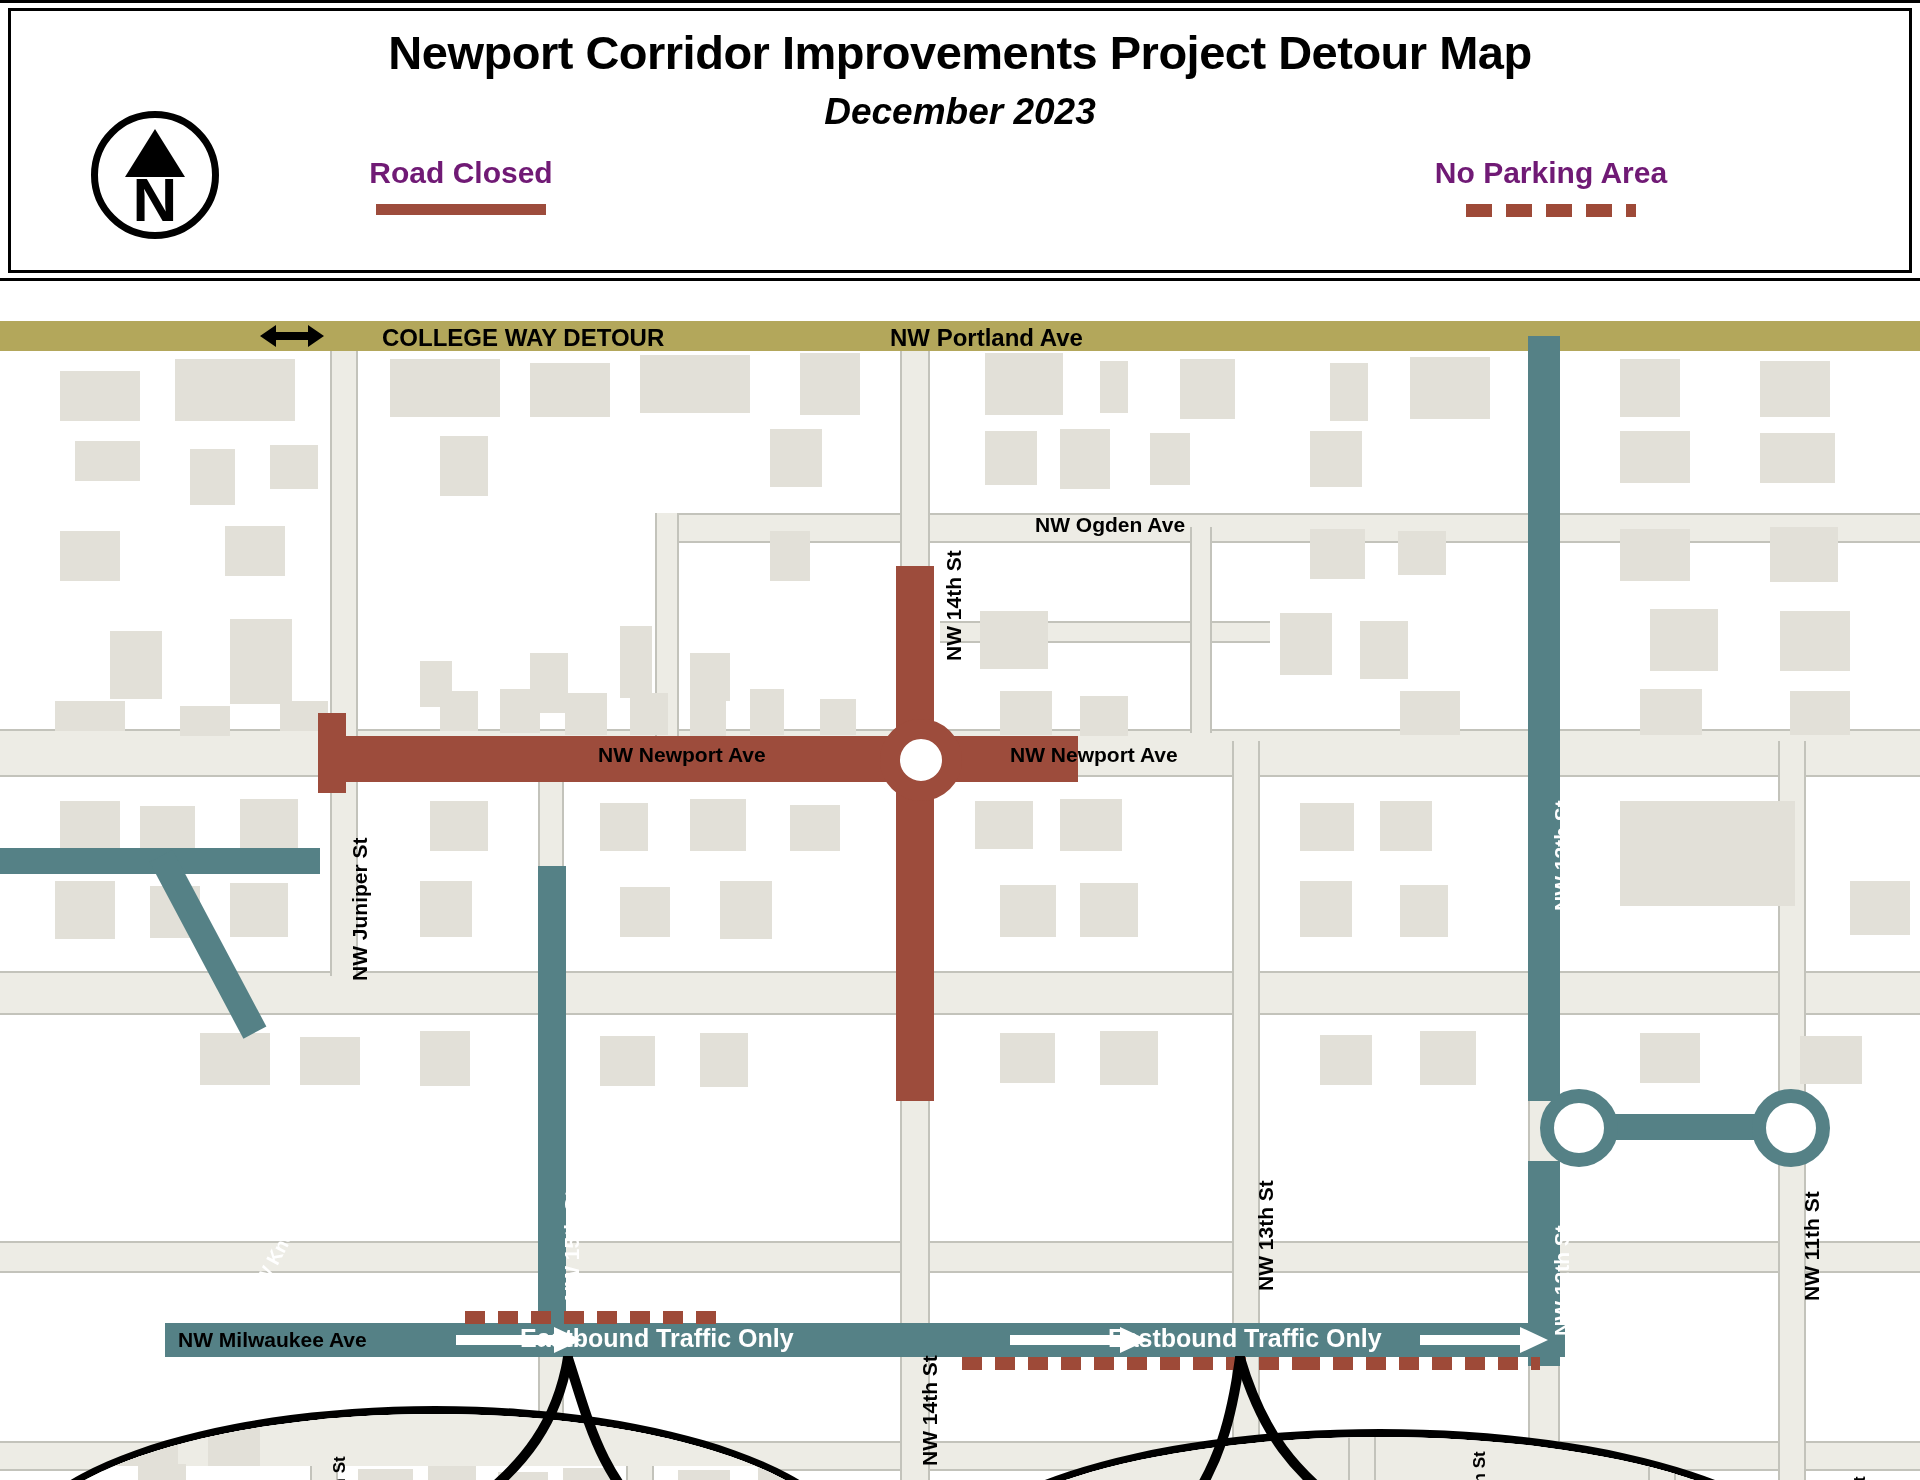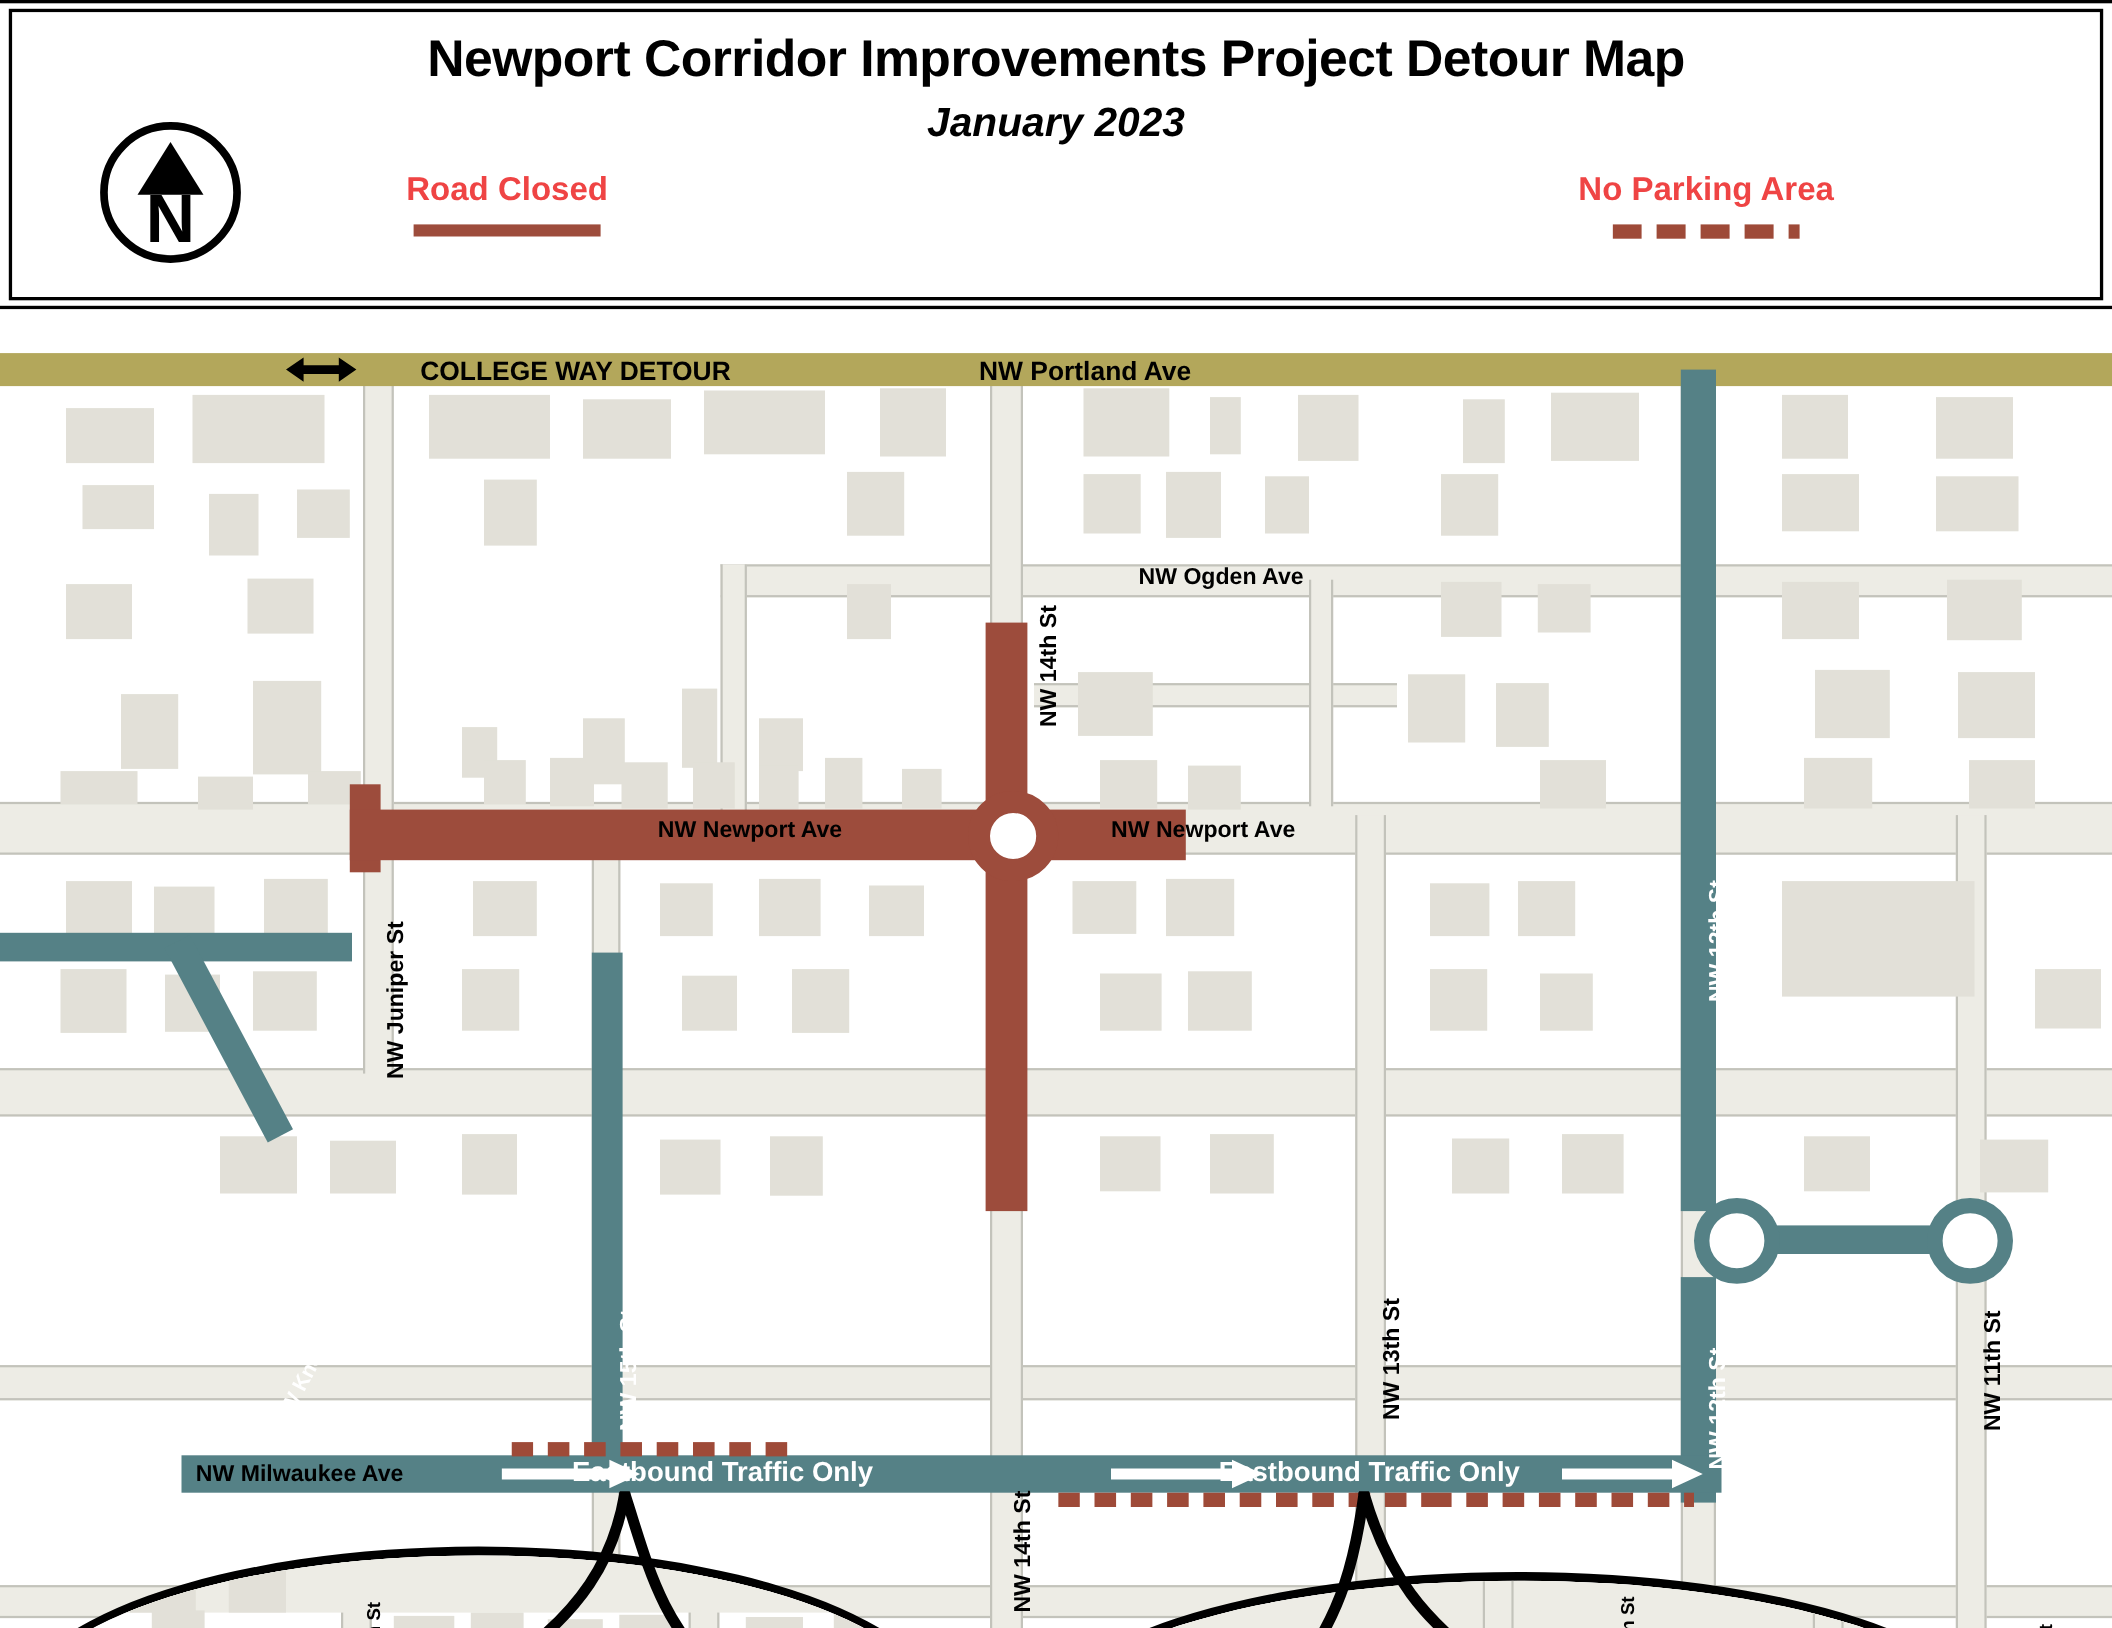"January 2023" div { text: January -> December }
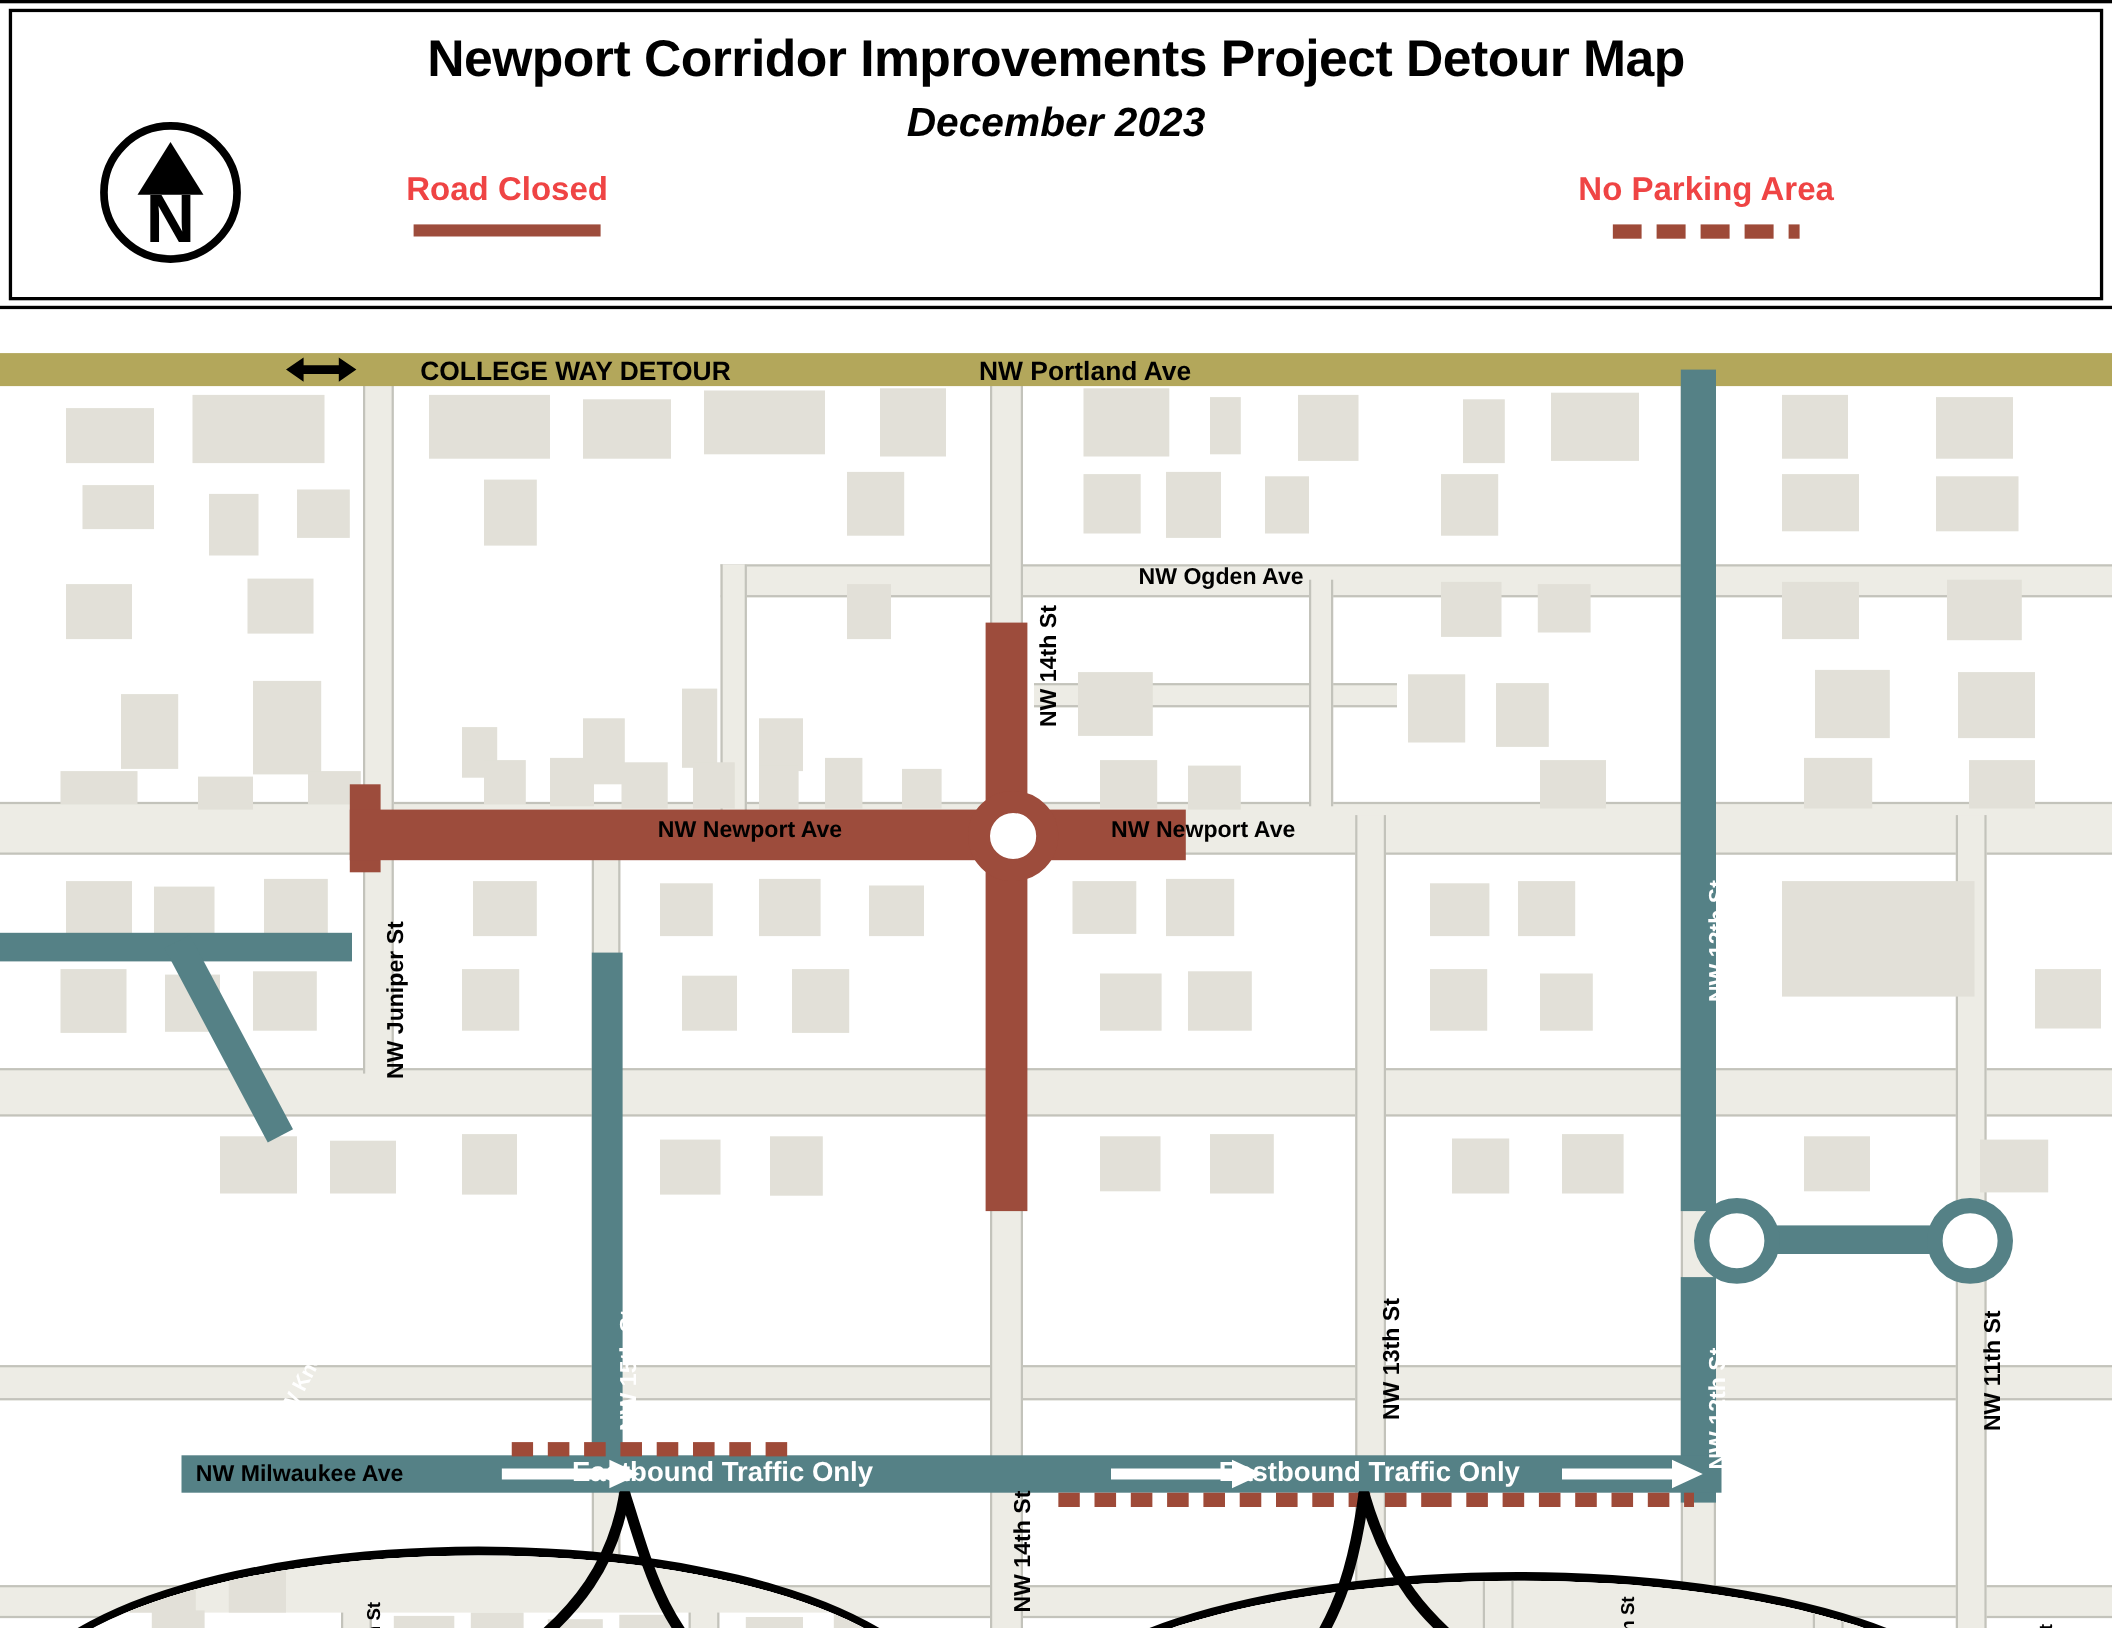"Road Closed" .legend-label { color: #ef4444 -> #701a75 }
